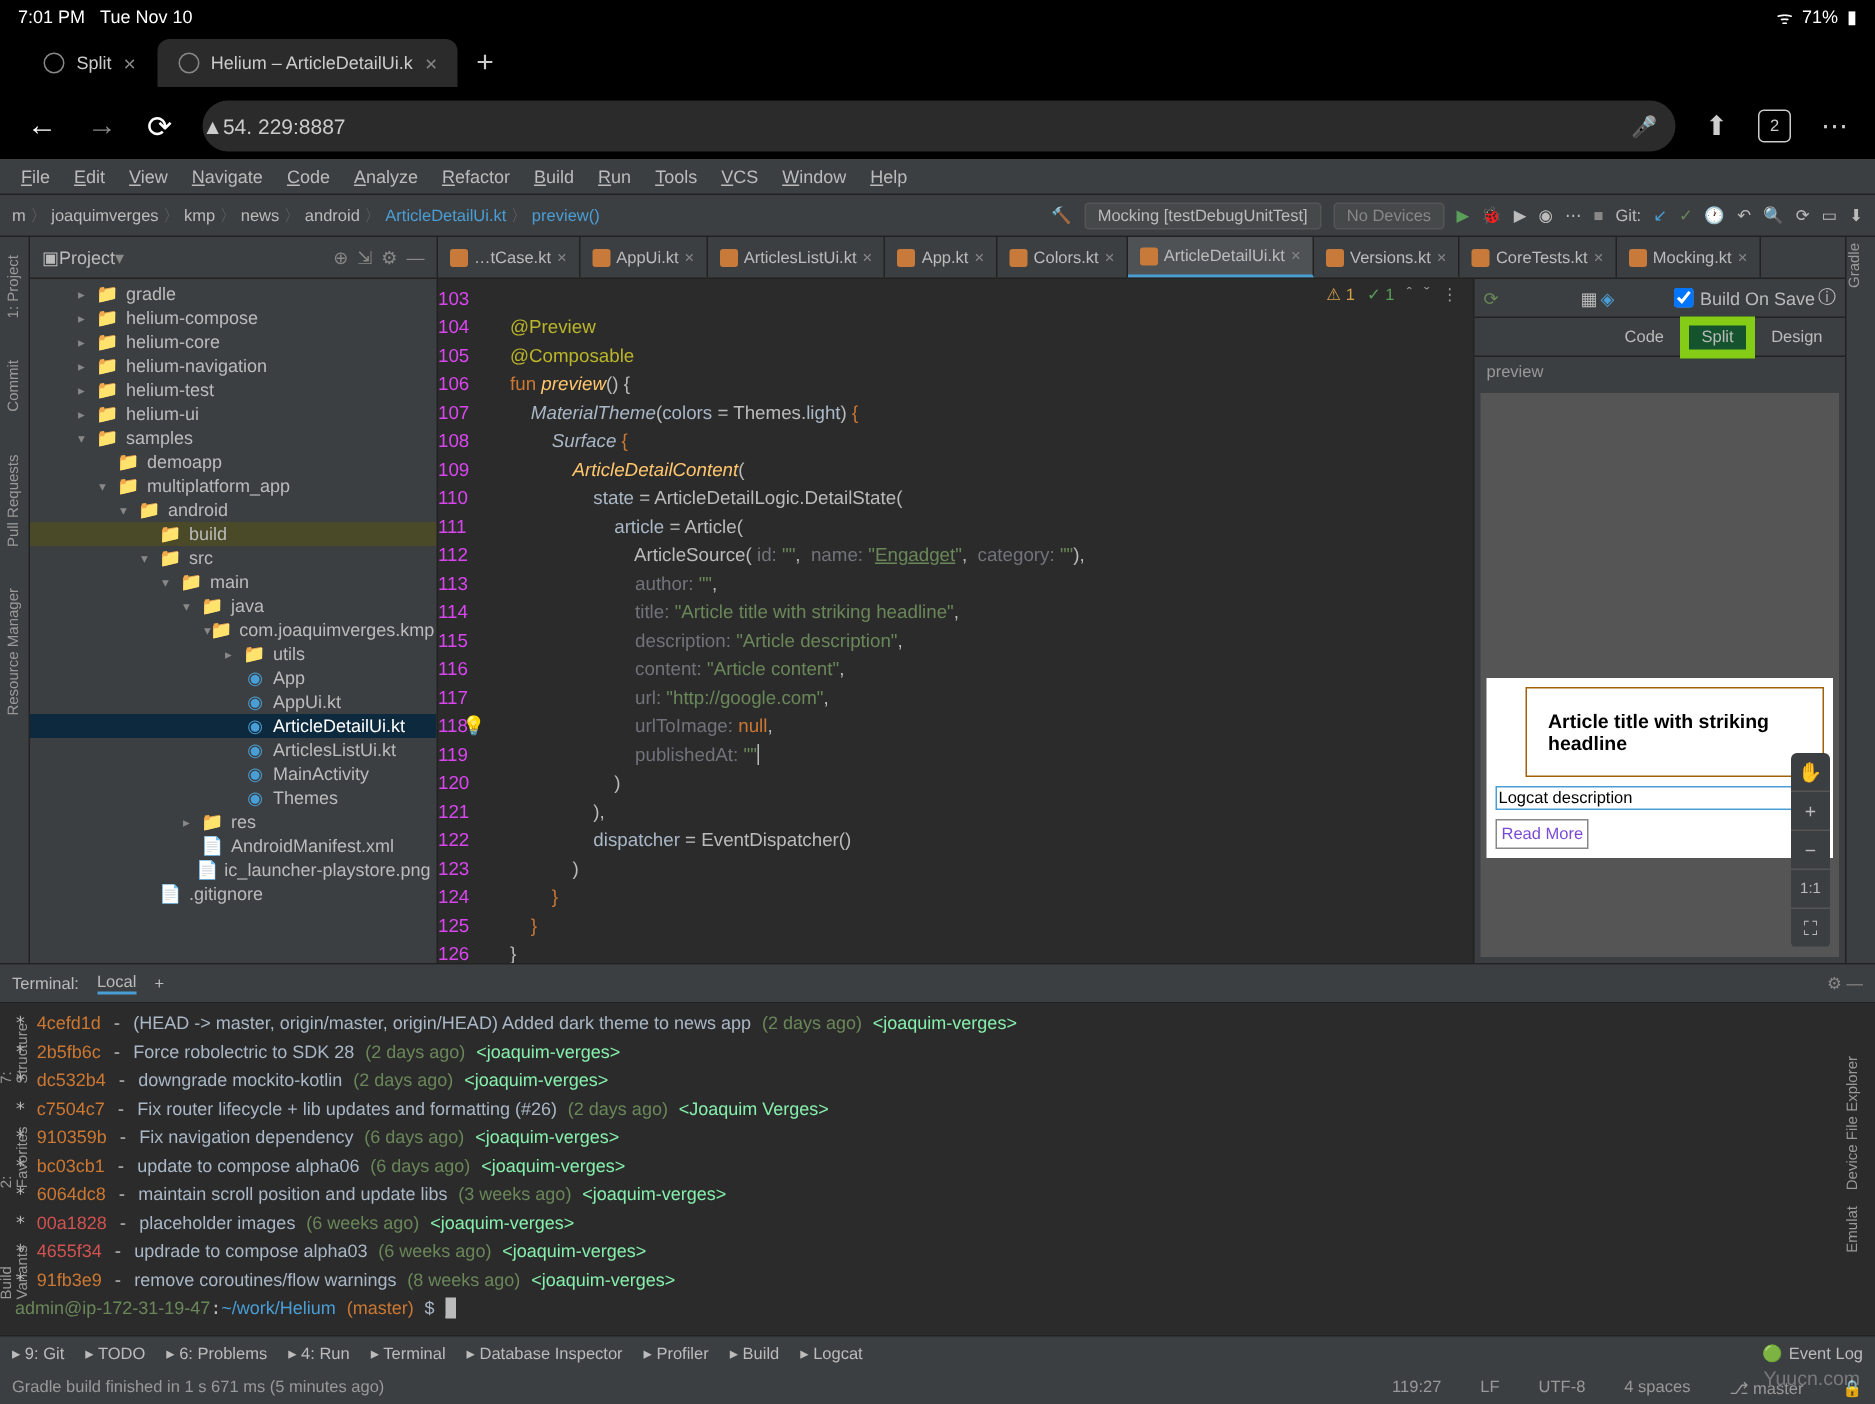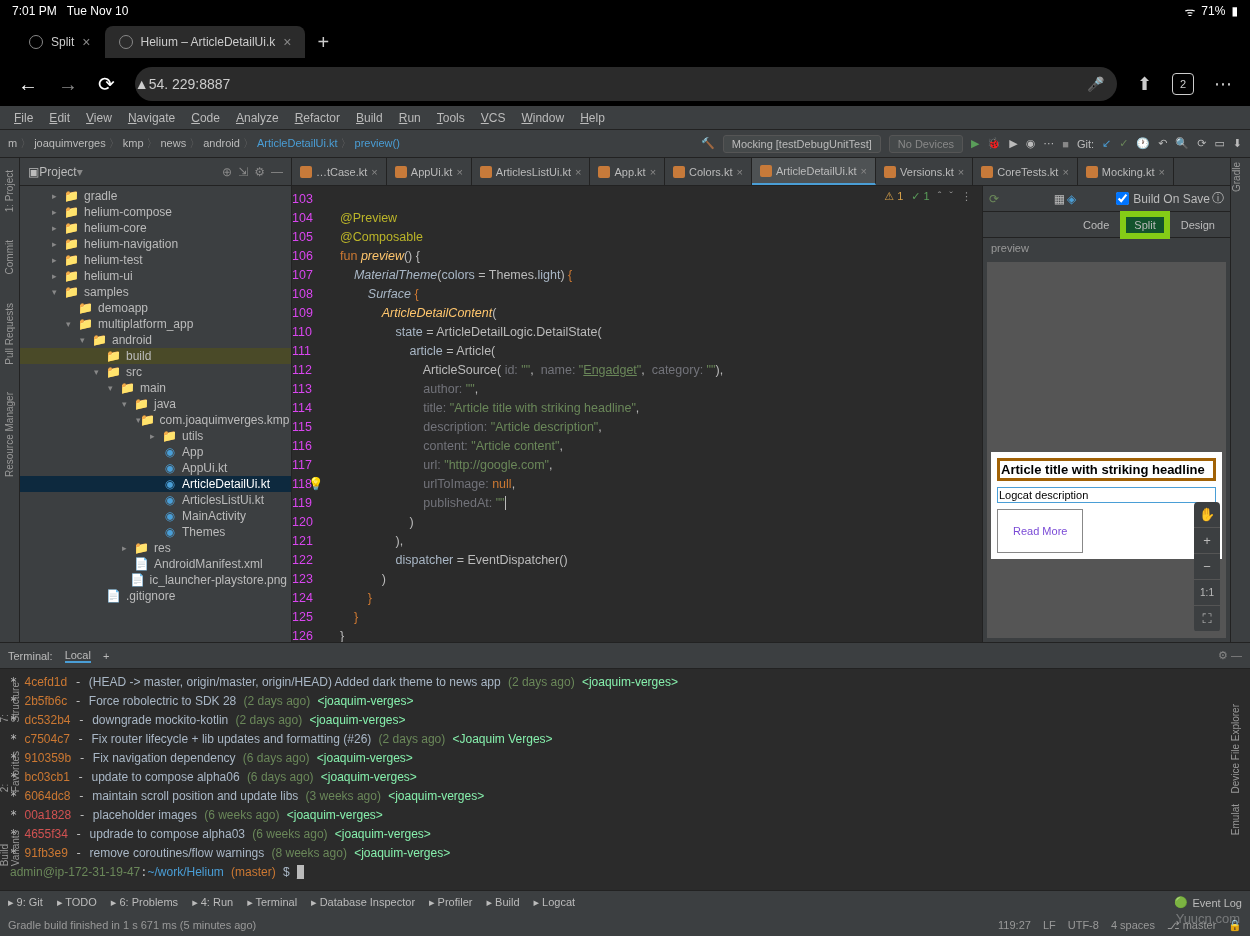"Article title with striking headline" .device h3 { border: 3px solid #a16207 -> 1px solid #a16207; margin-left: none -> 20px; padding: 1px -> 14px }
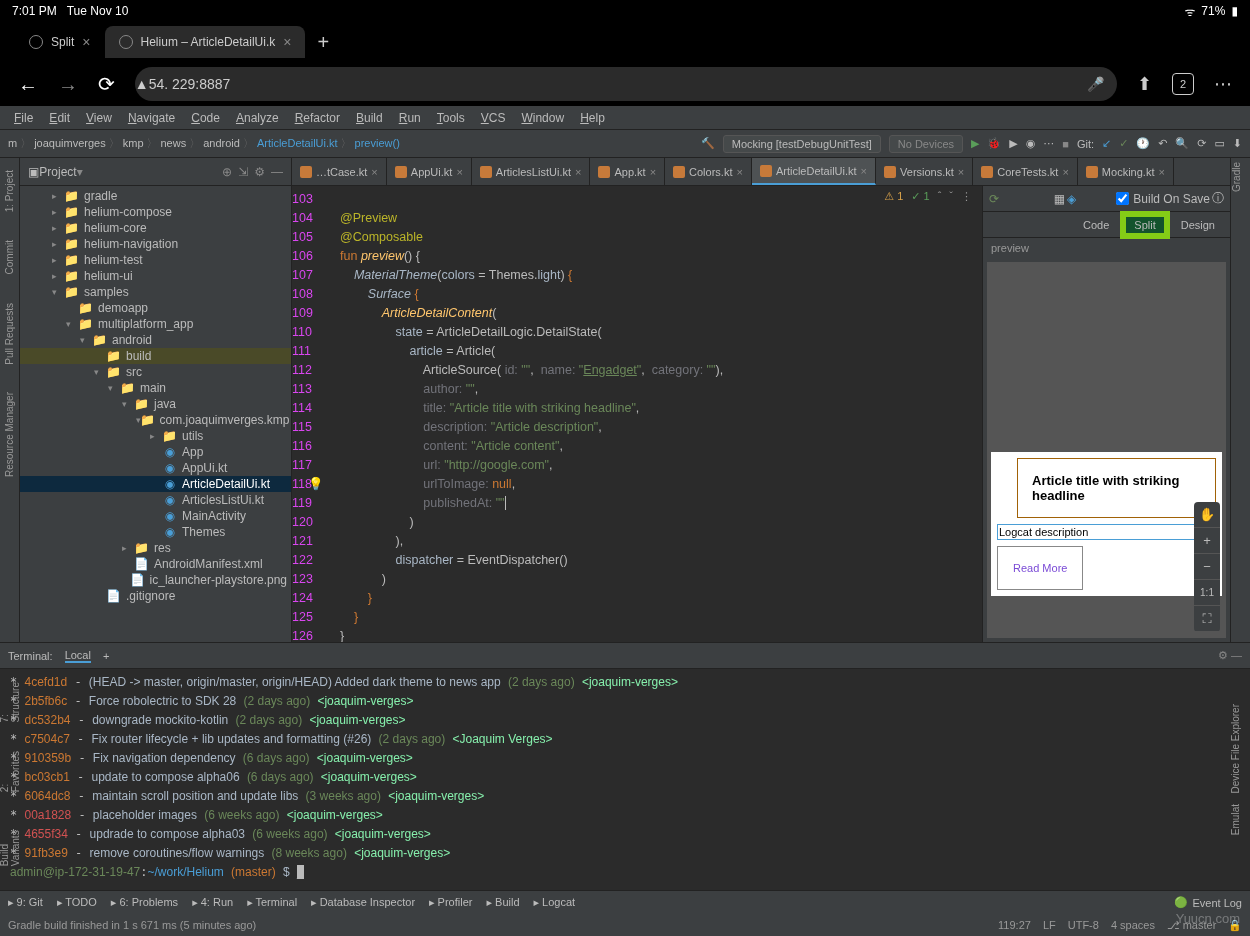"Read More" .device .link { padding: 15px -> 3px }
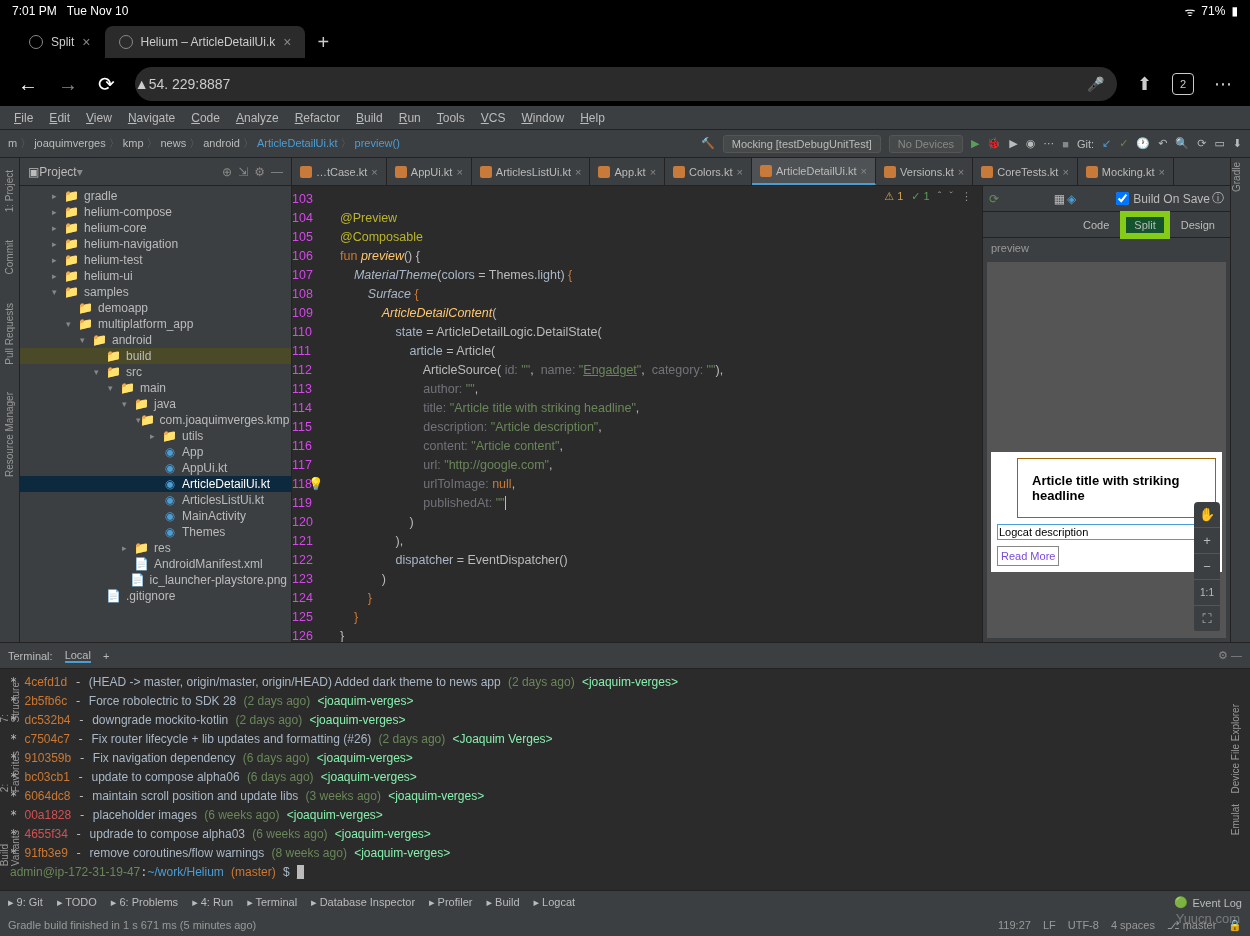"119:27" .status-line .right { gap: 12px -> 26px }
